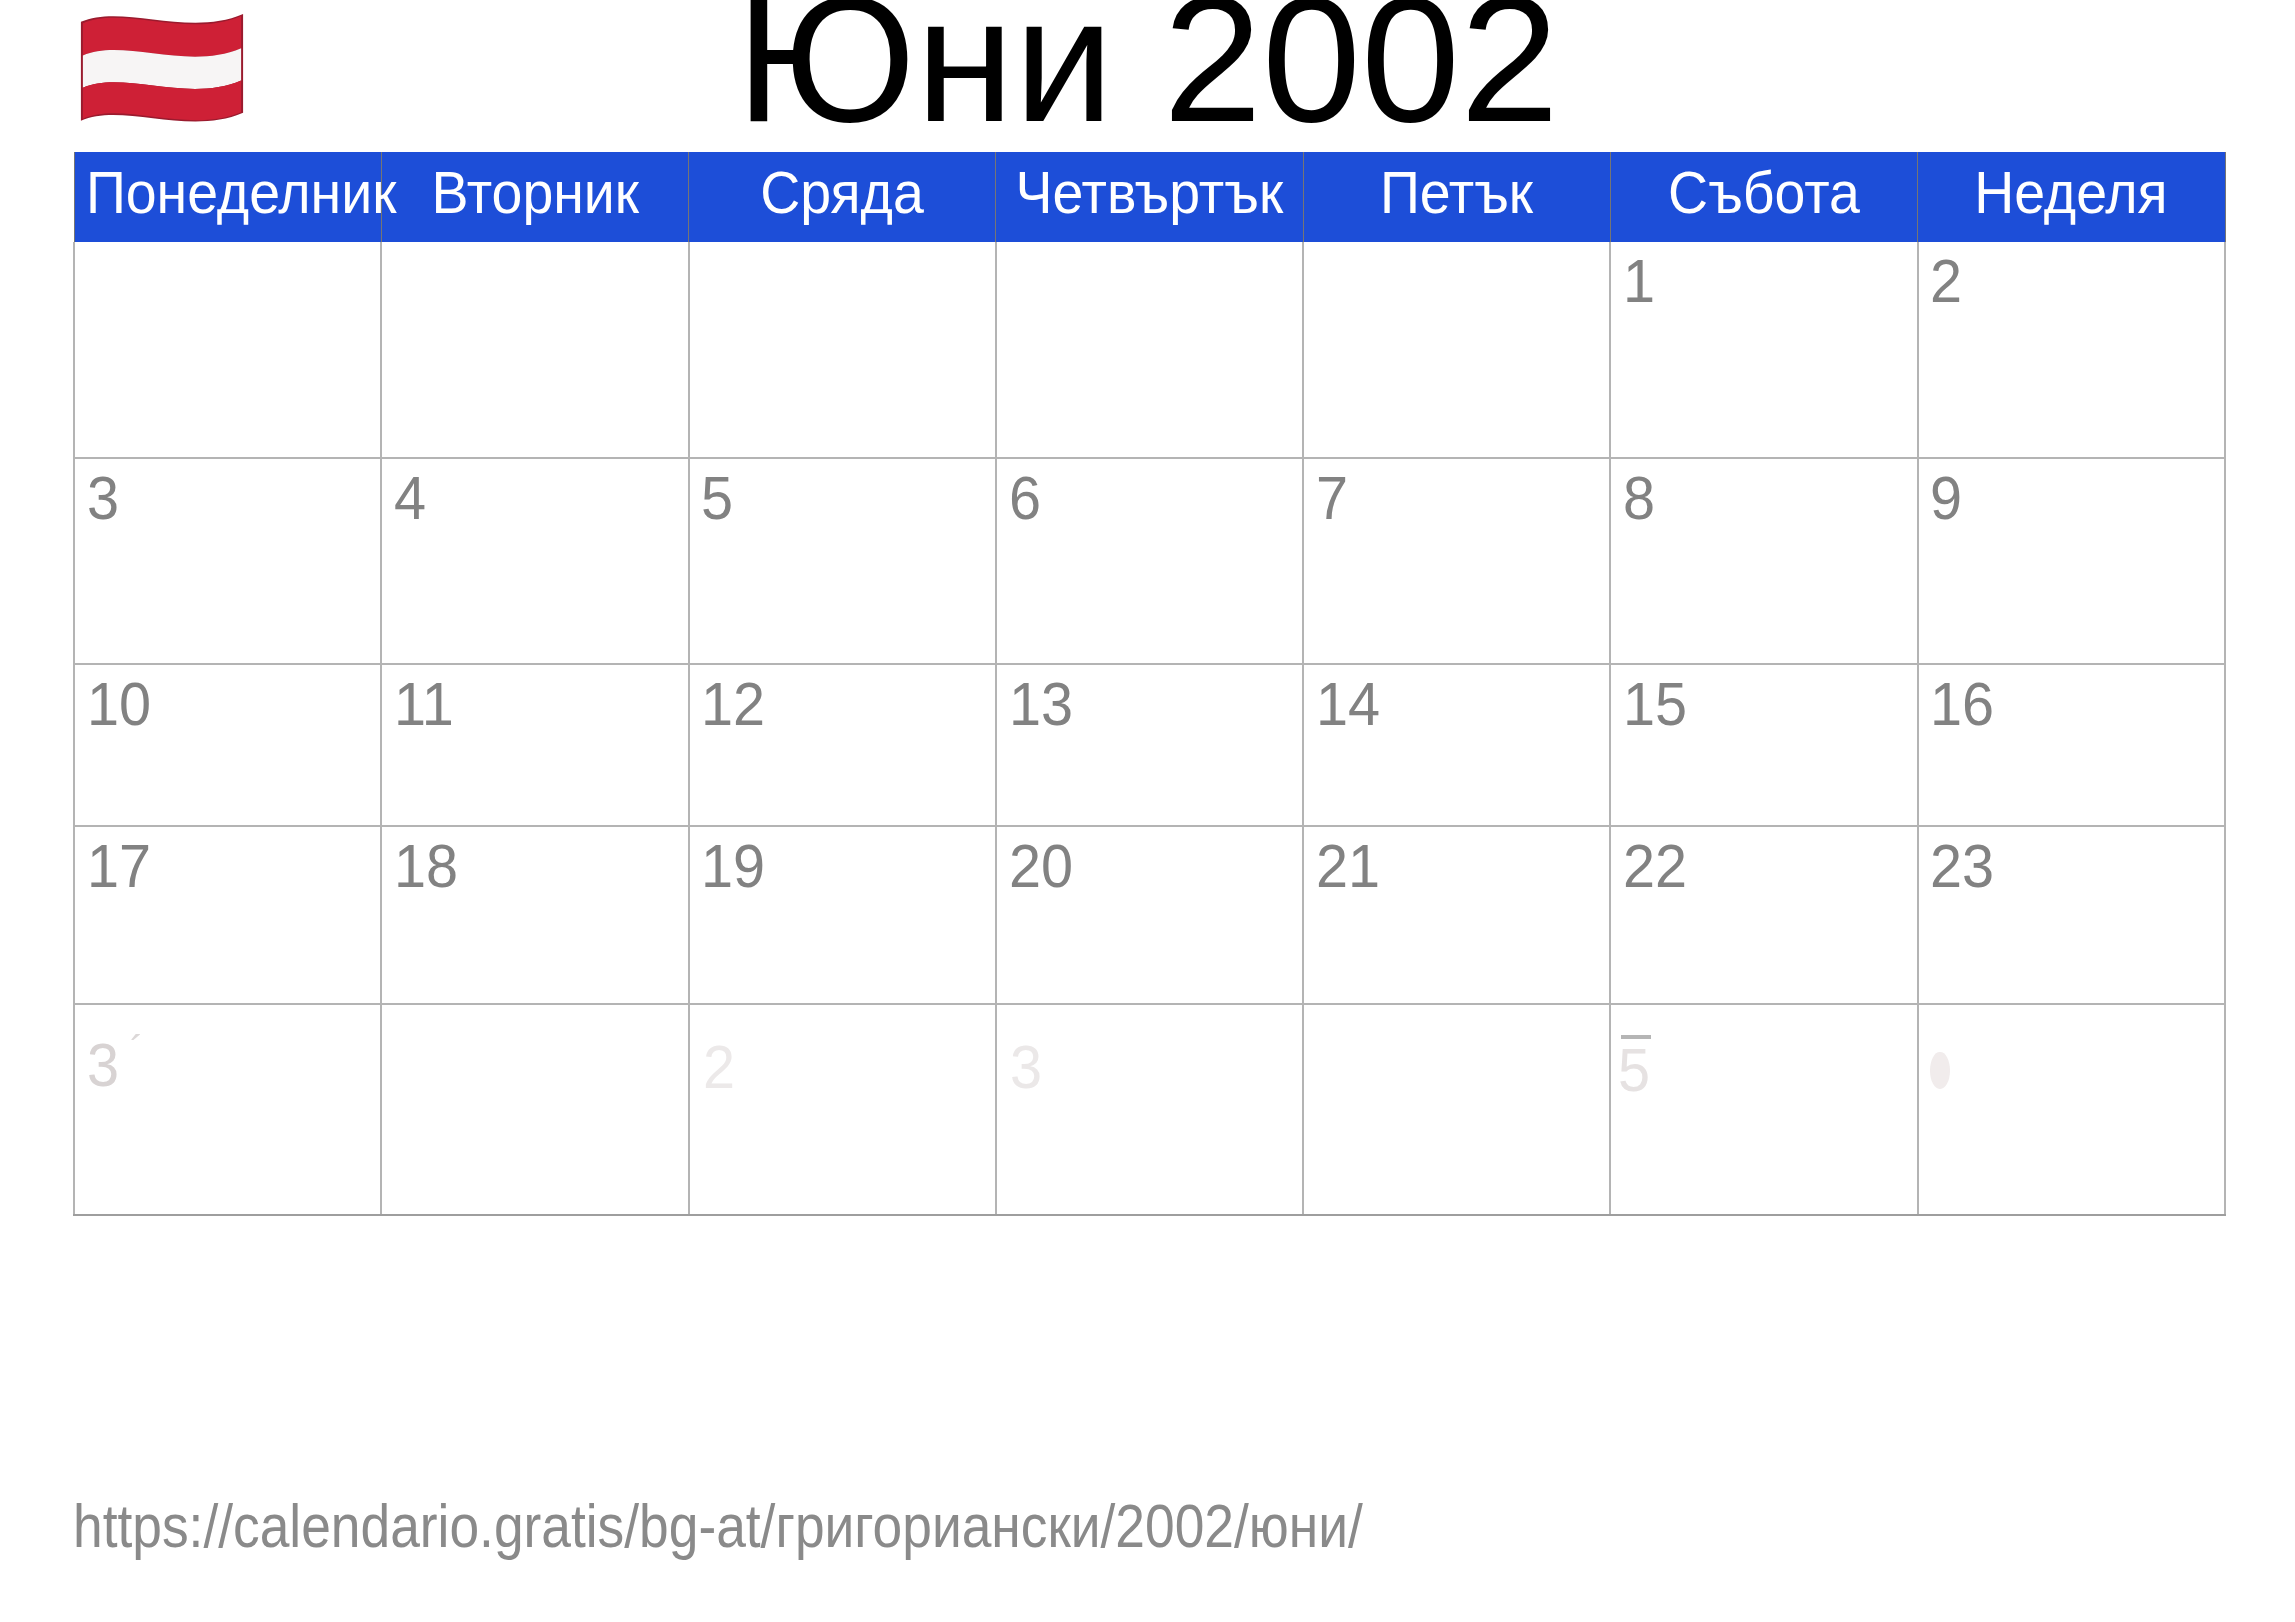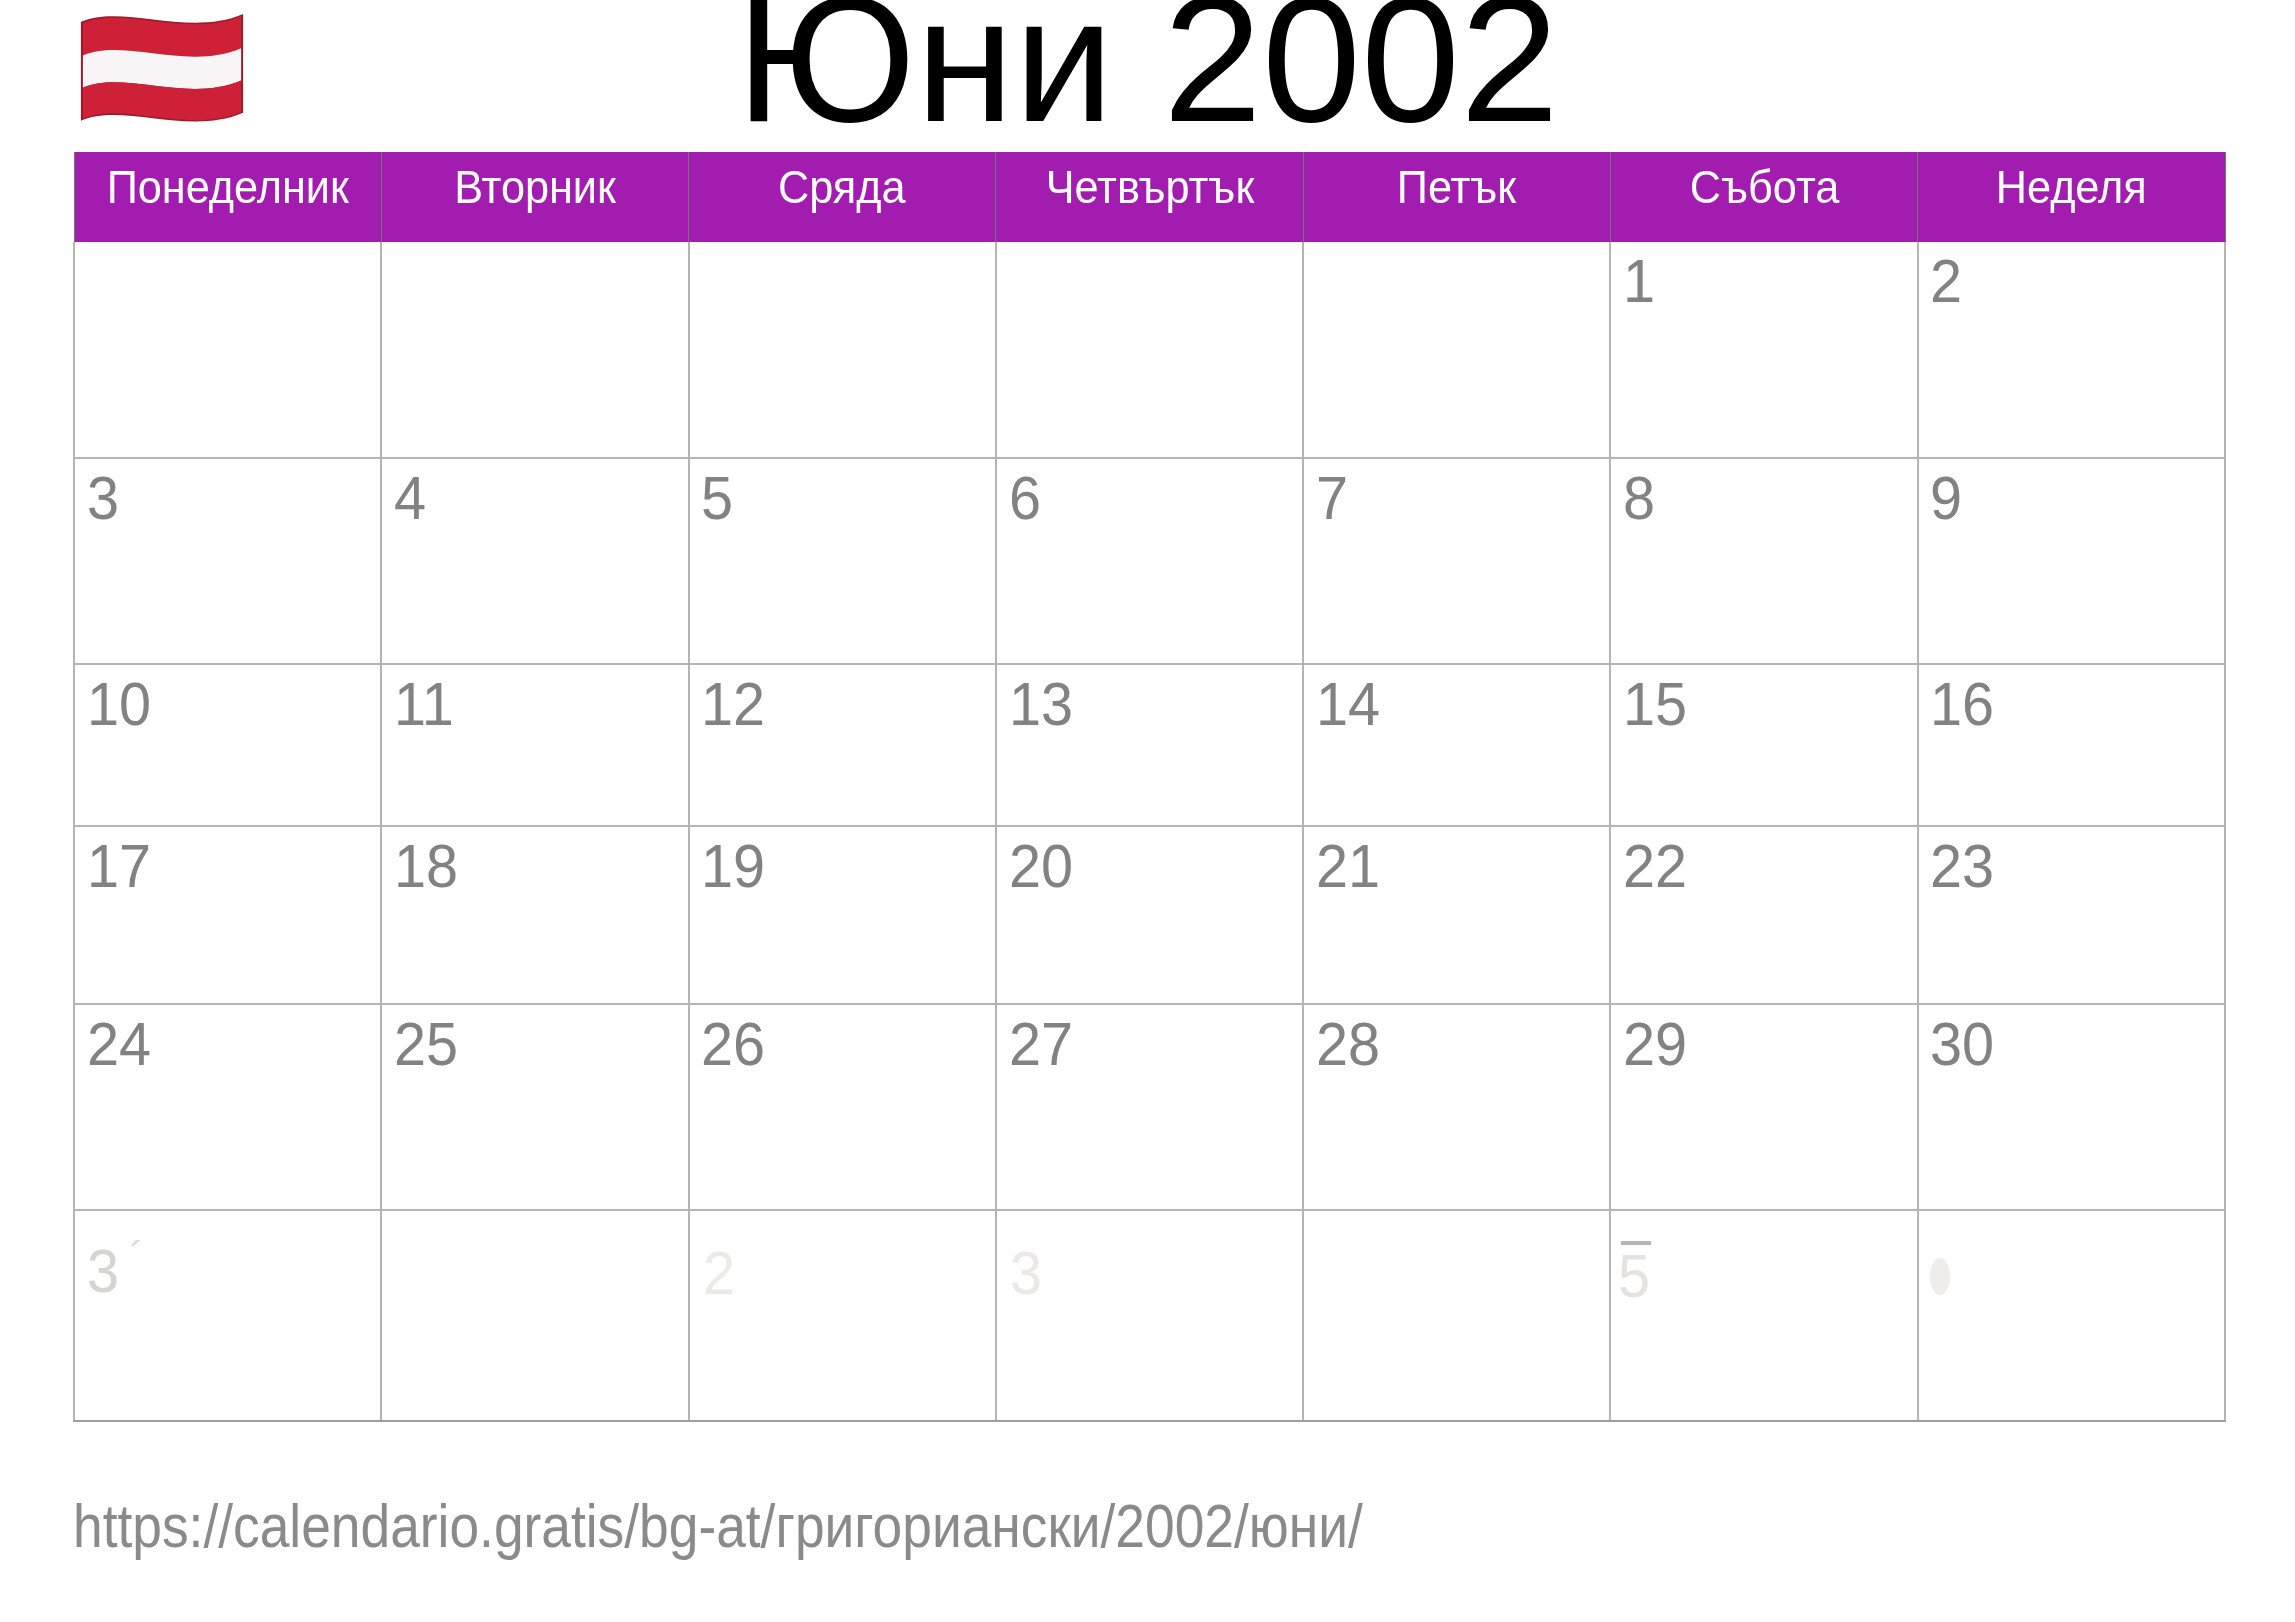"Понеделник" .cal th { background: #a21caf -> #1d4ed8; font-size: 46px -> 59px }
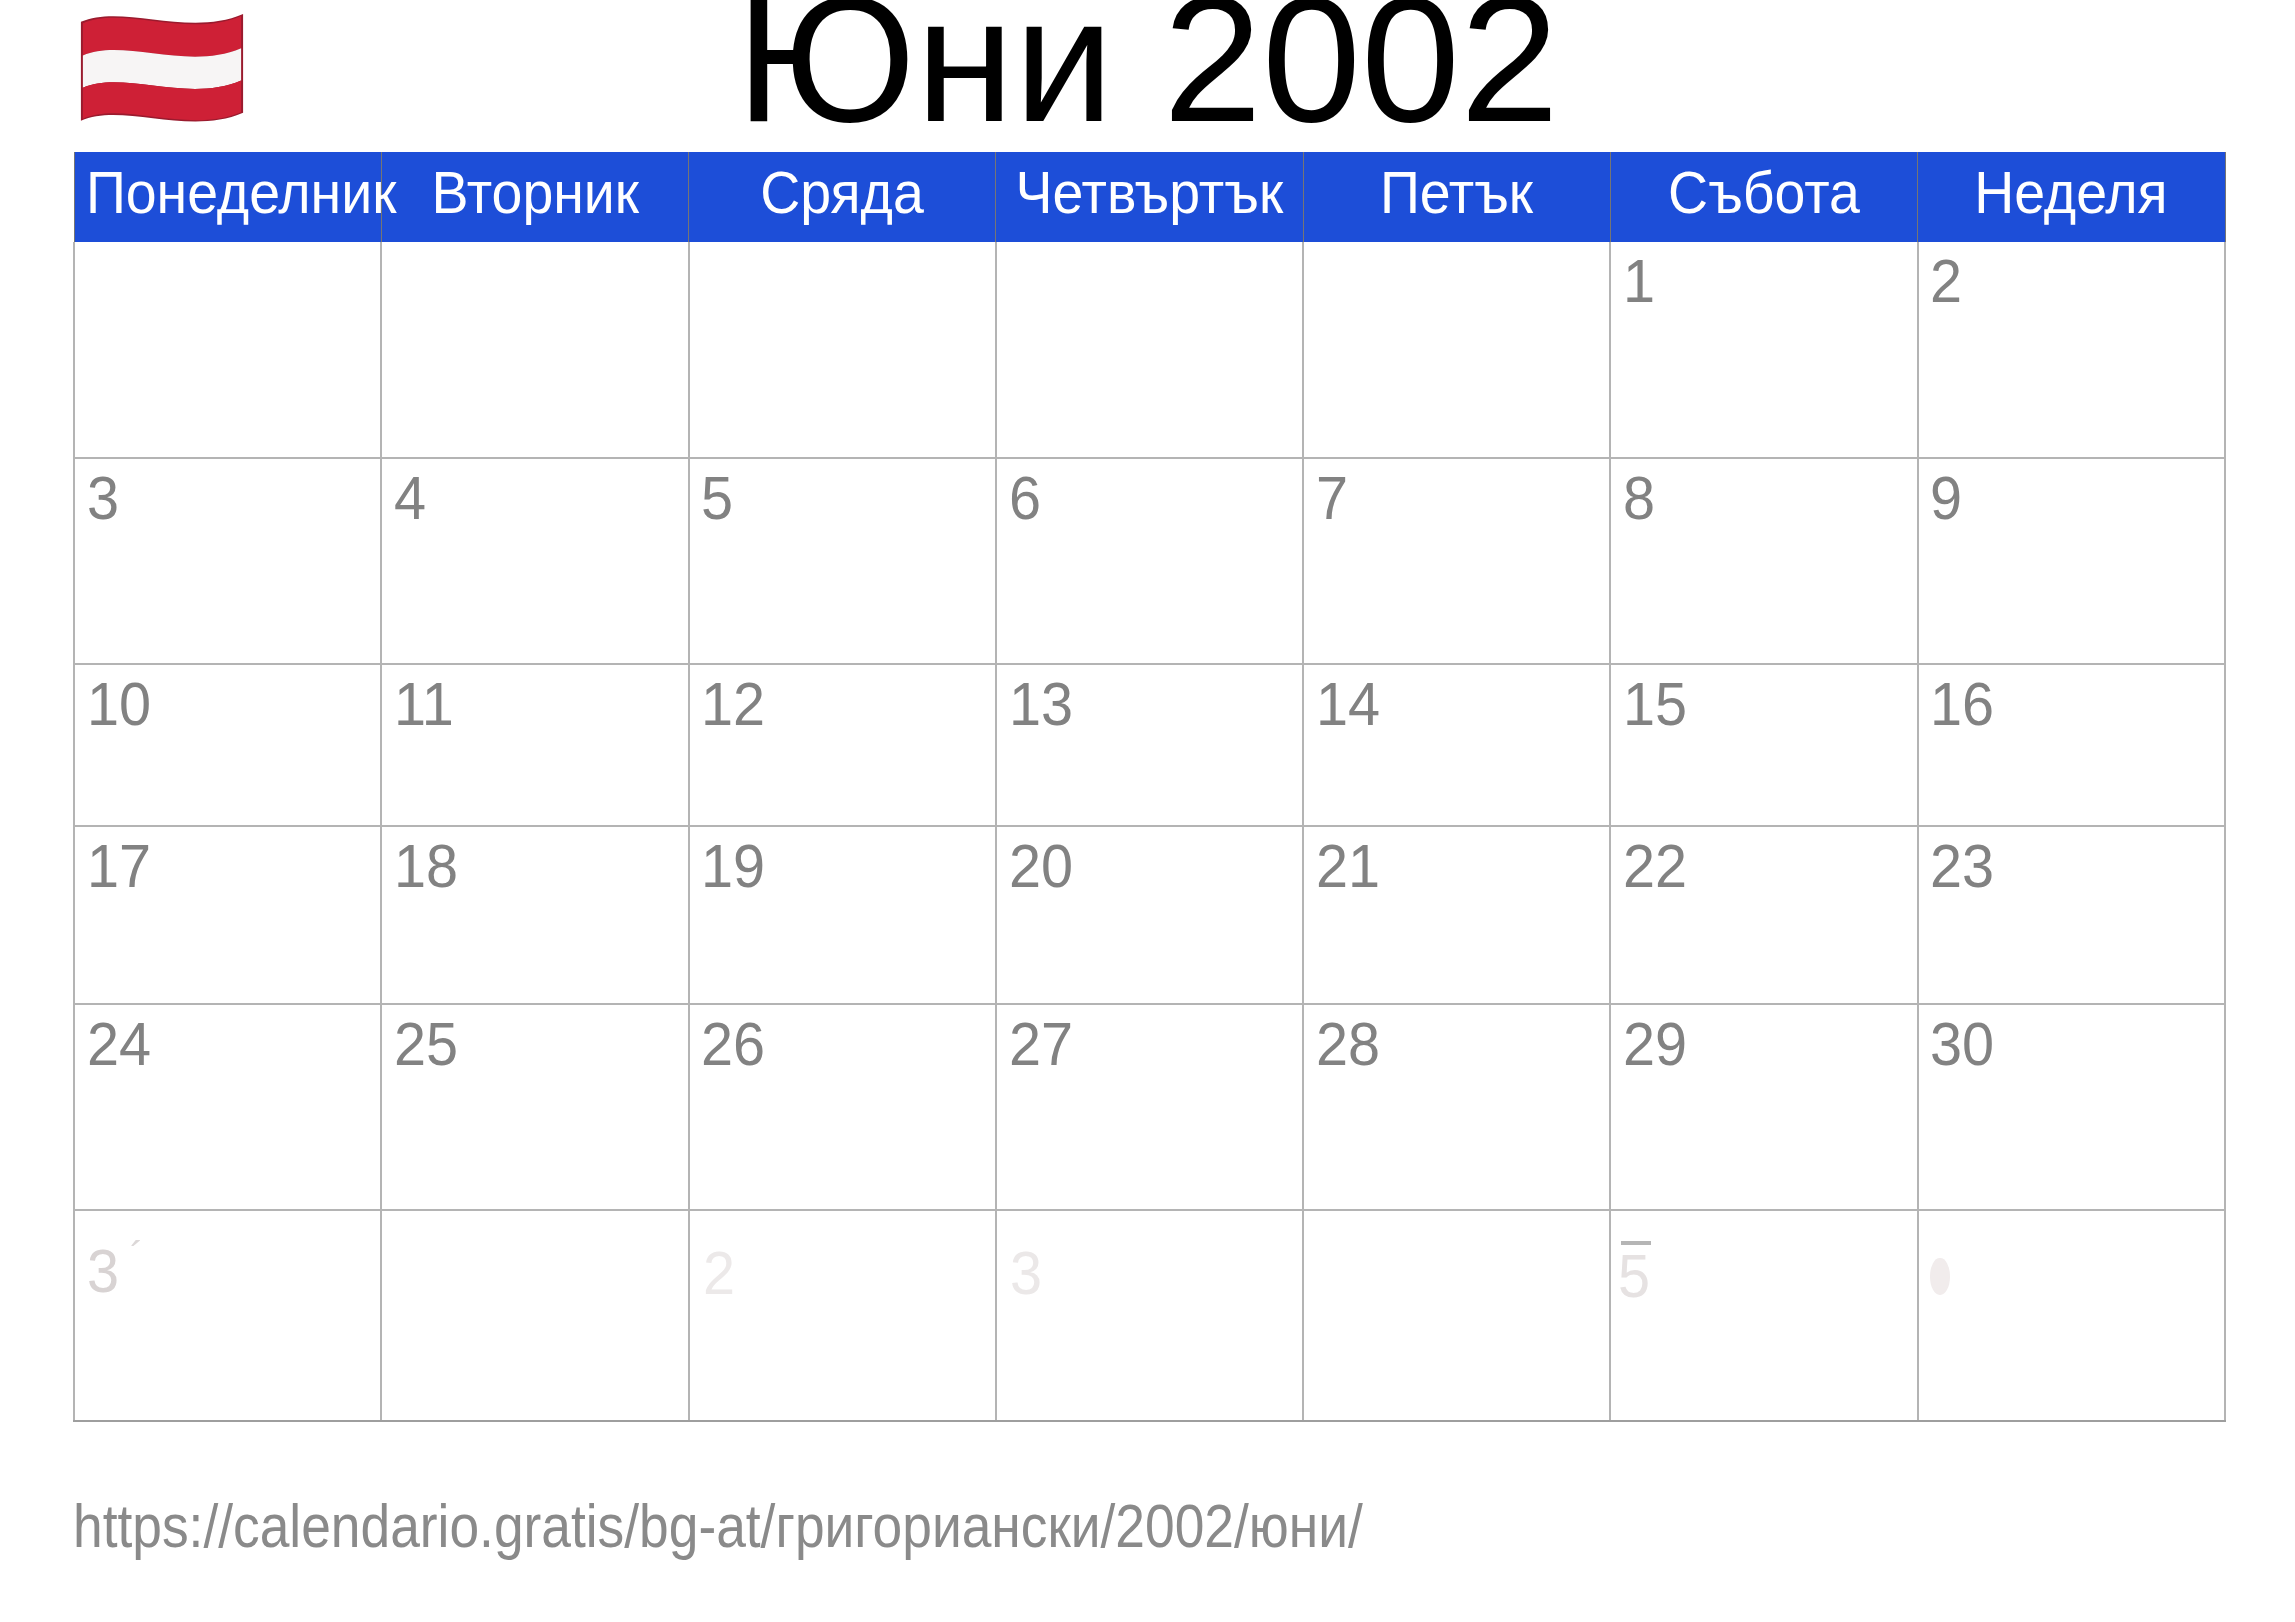"24" tr.rE { html: <tr> <td><span>24</span></td> <td><span>25</span></td> <td><span>26</span></td> <td><span>27</span></td> <td><span>28</span></td> <td><span>29</span></td> <td><span>30</span></td> </tr> -> none }
